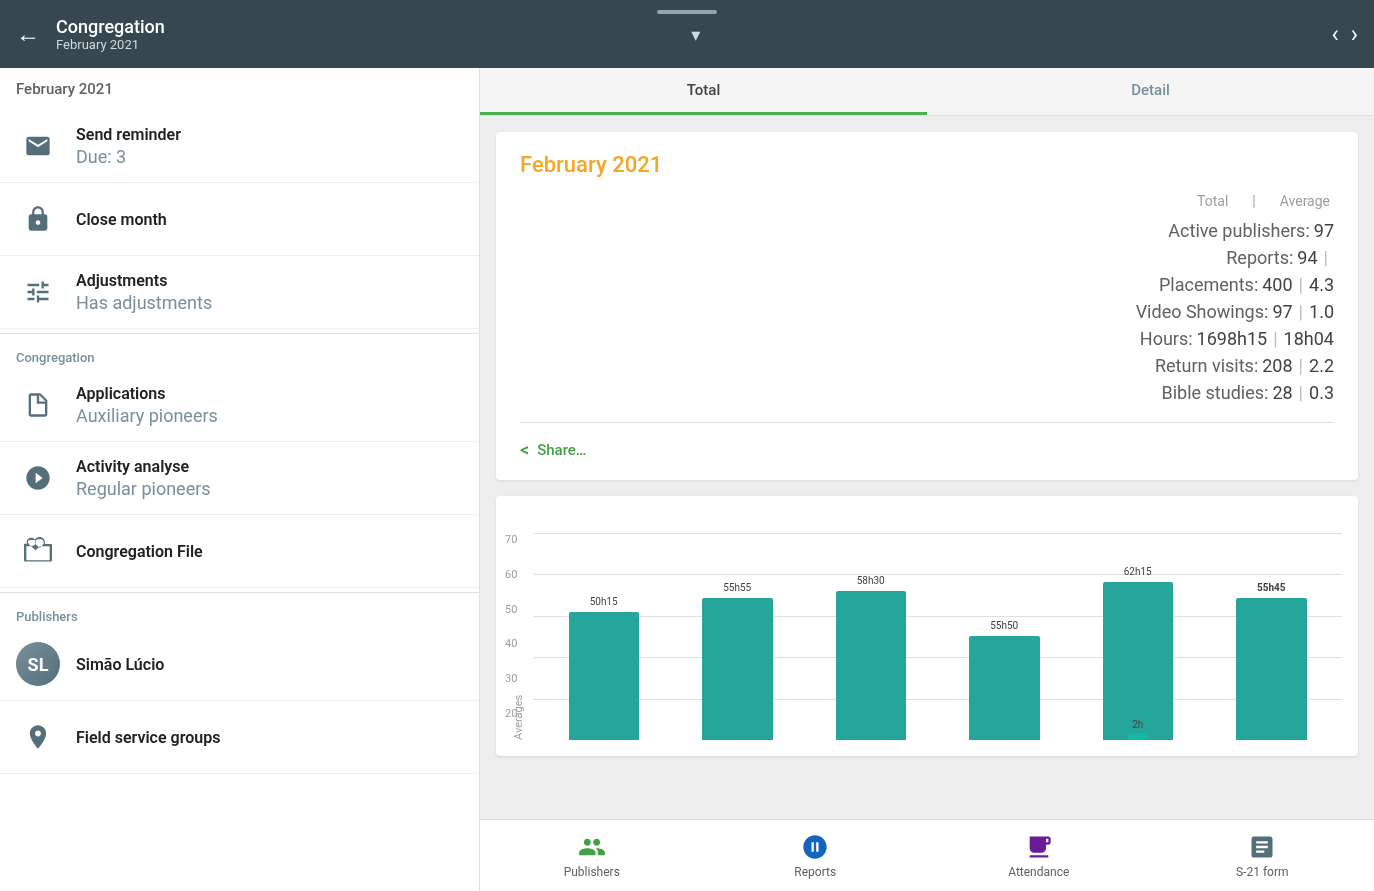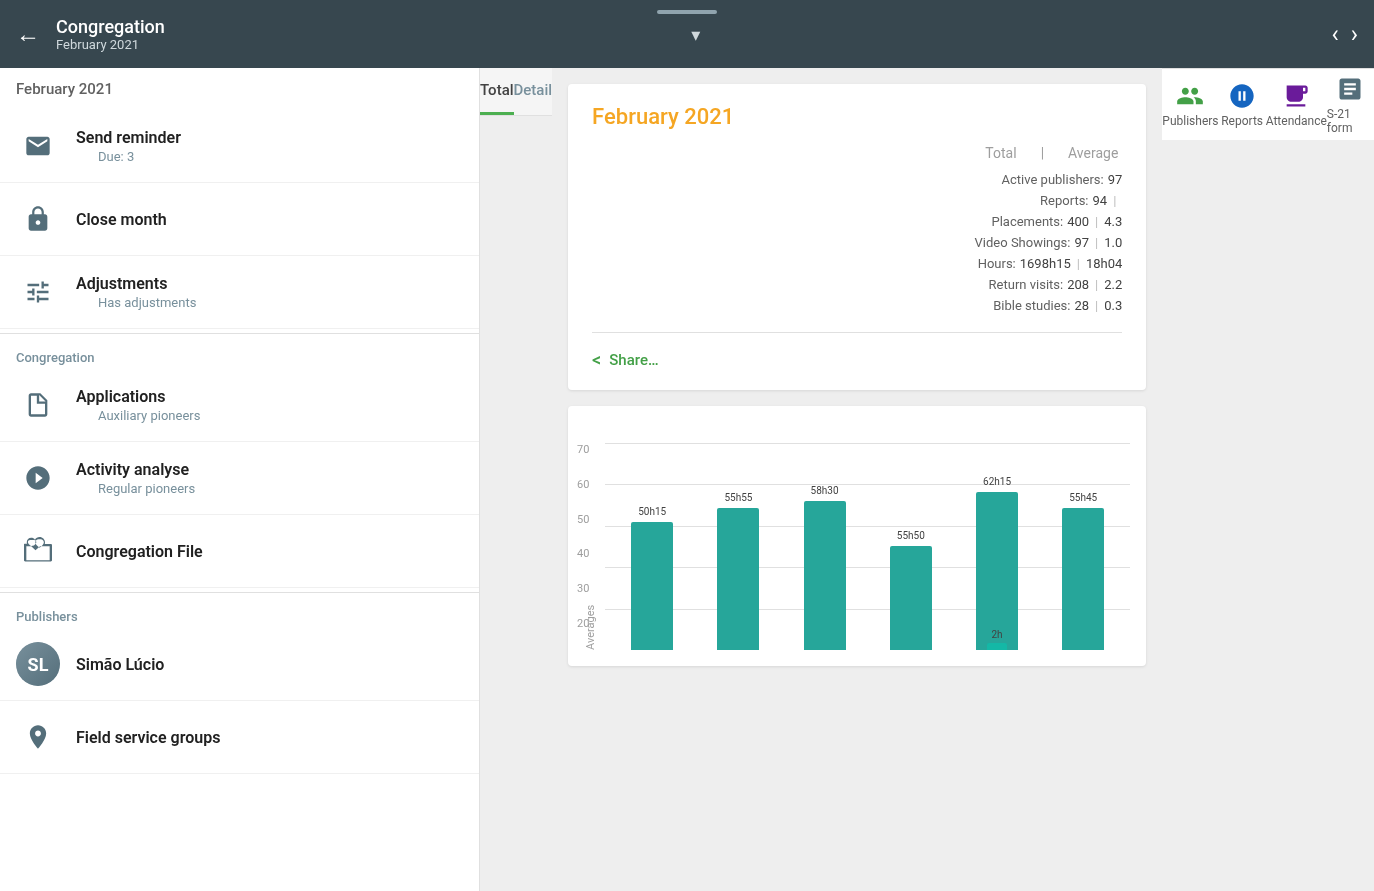"Total" .right-panel { flex-direction: row -> column }
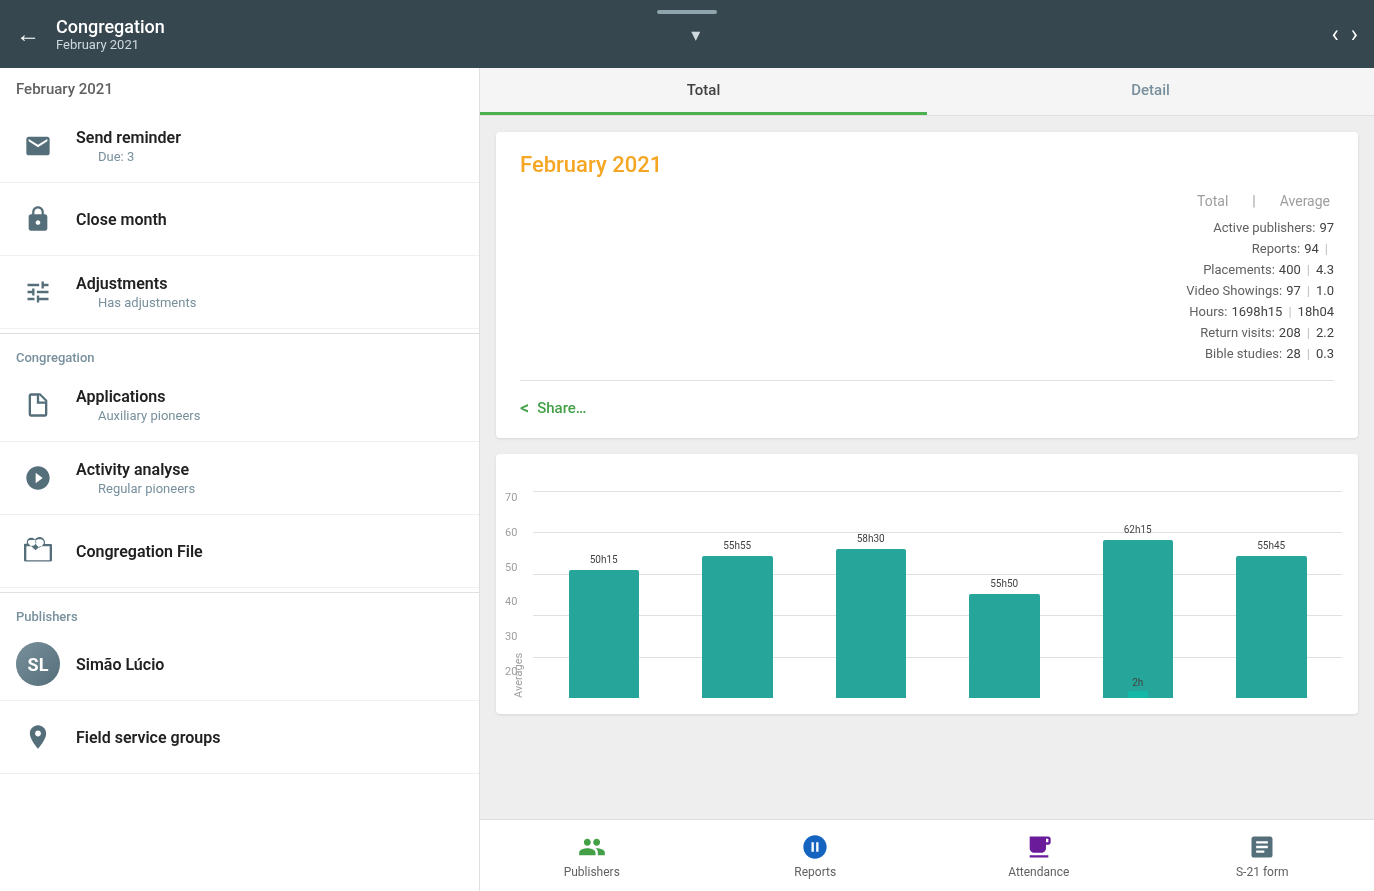"Due: 3" .sidebar-item .text-area .sublabel { font-size: 13px -> 18px; margin-left: 22px -> none }
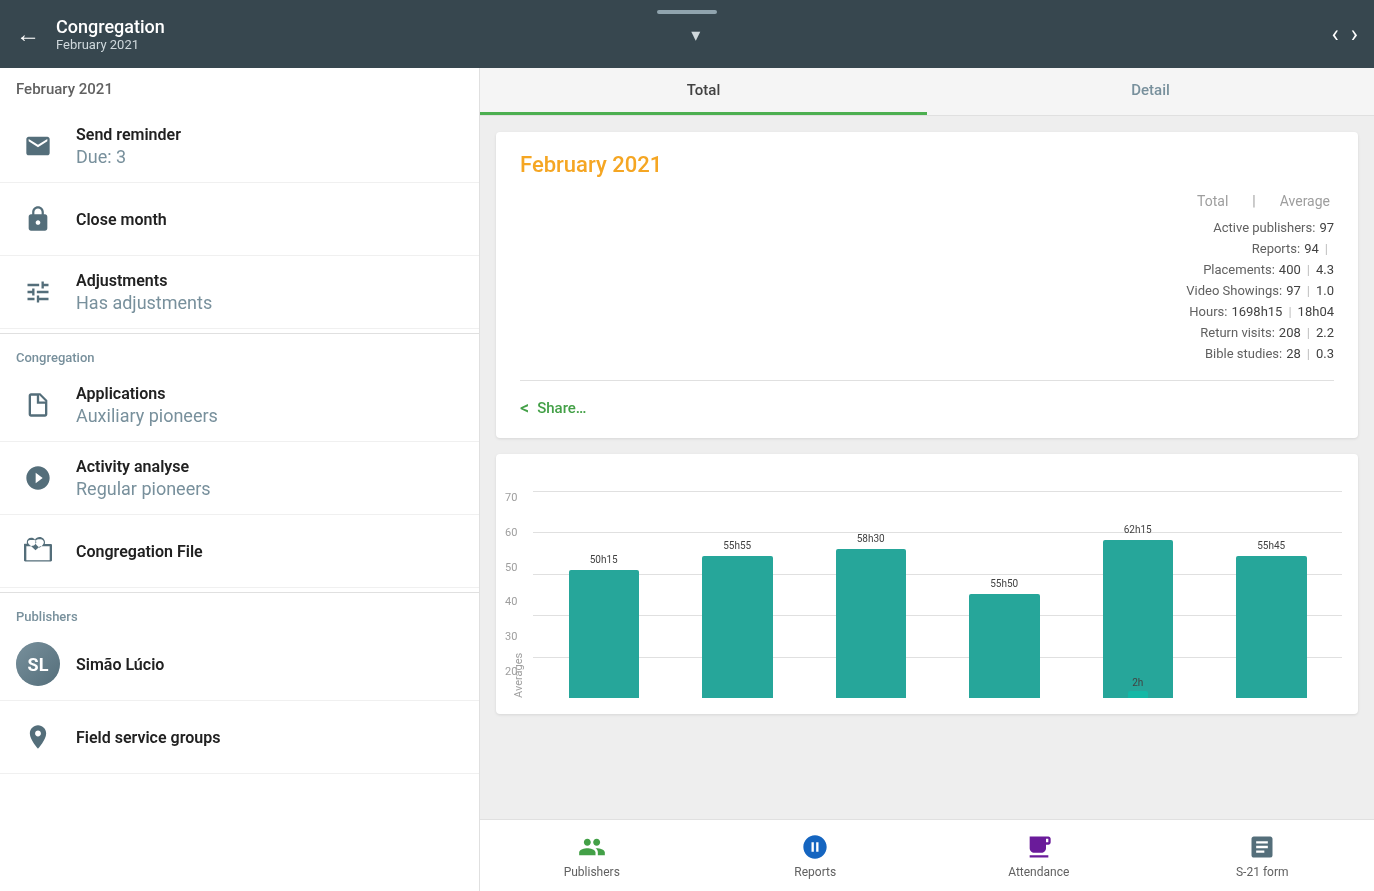"Active publishers:" .stats-row { font-size: 13px -> 18px }
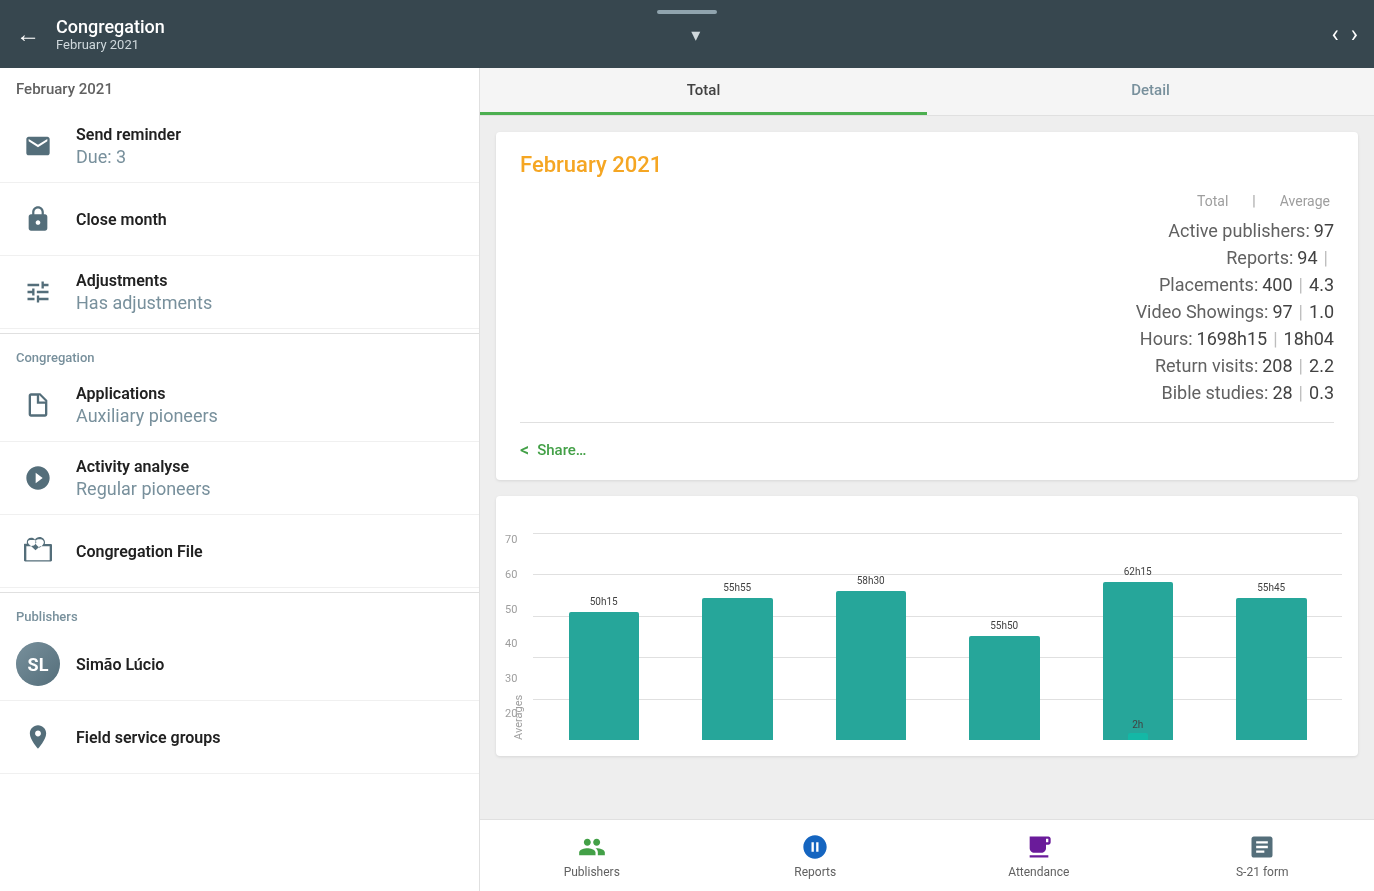"55h45" div.bar-group { font-weight: none -> bold }
